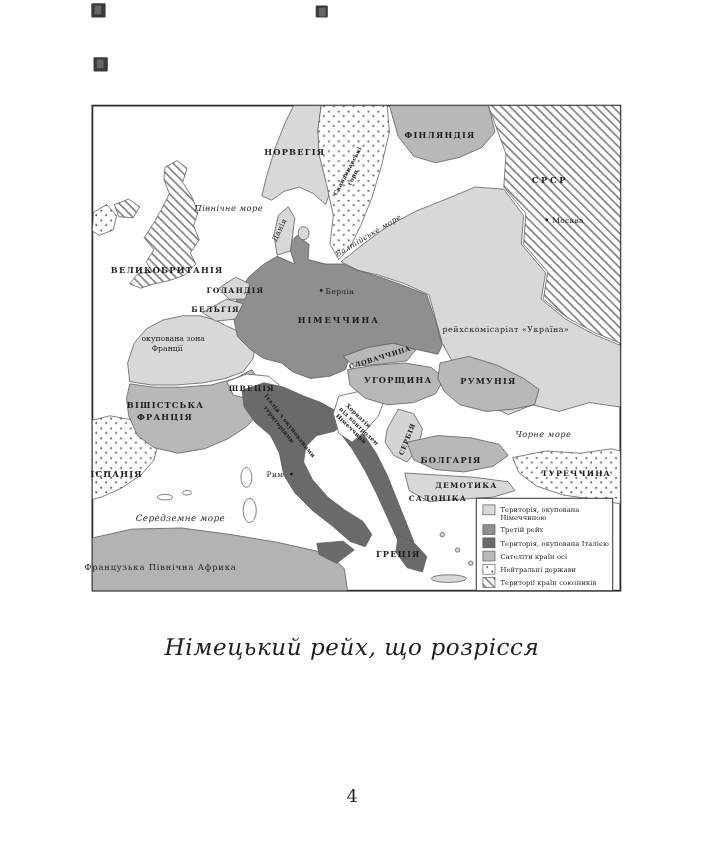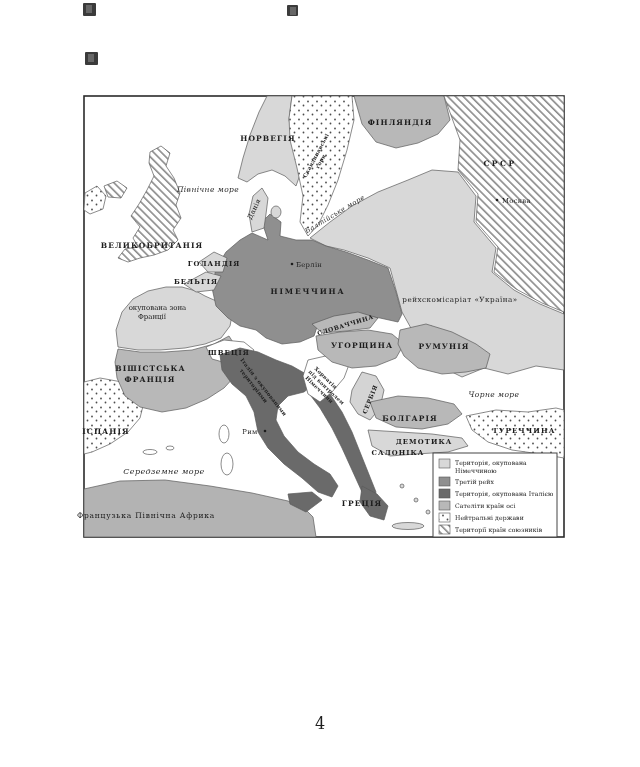"Німецький рейх, що розрісся" div { html: none -> <div>Німецький рейх, що розрісся</div> }
